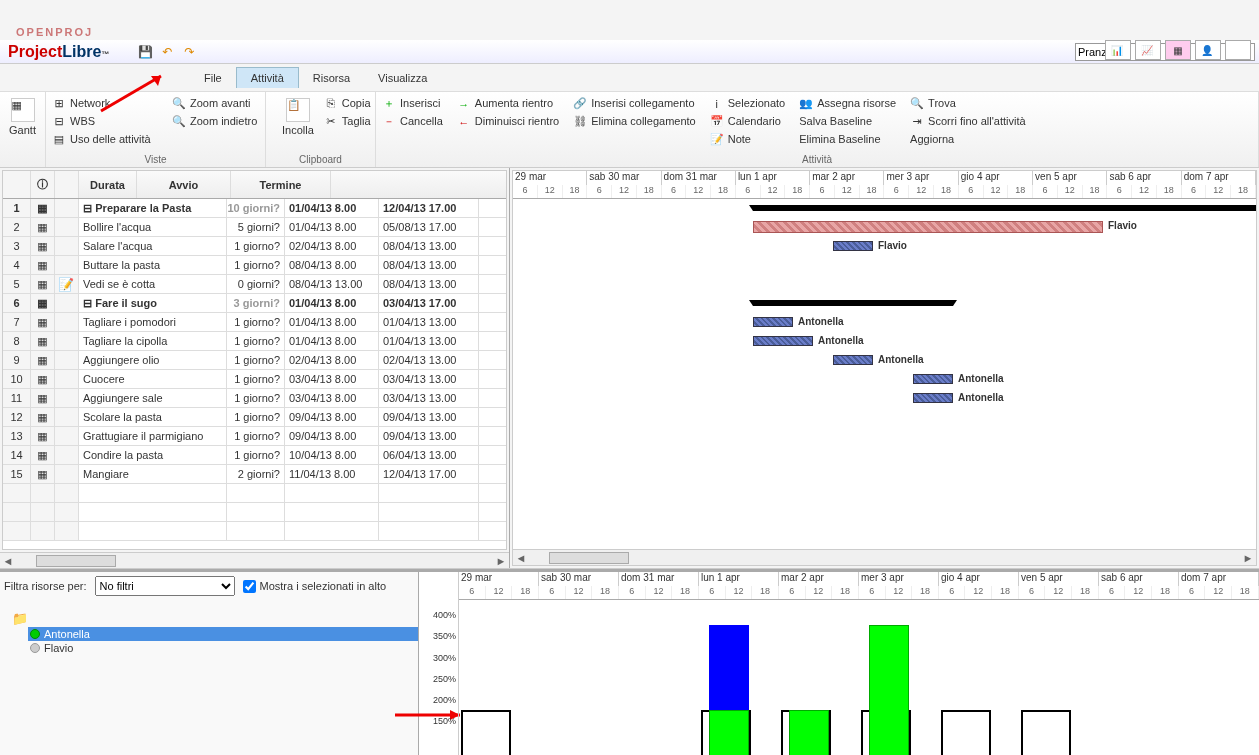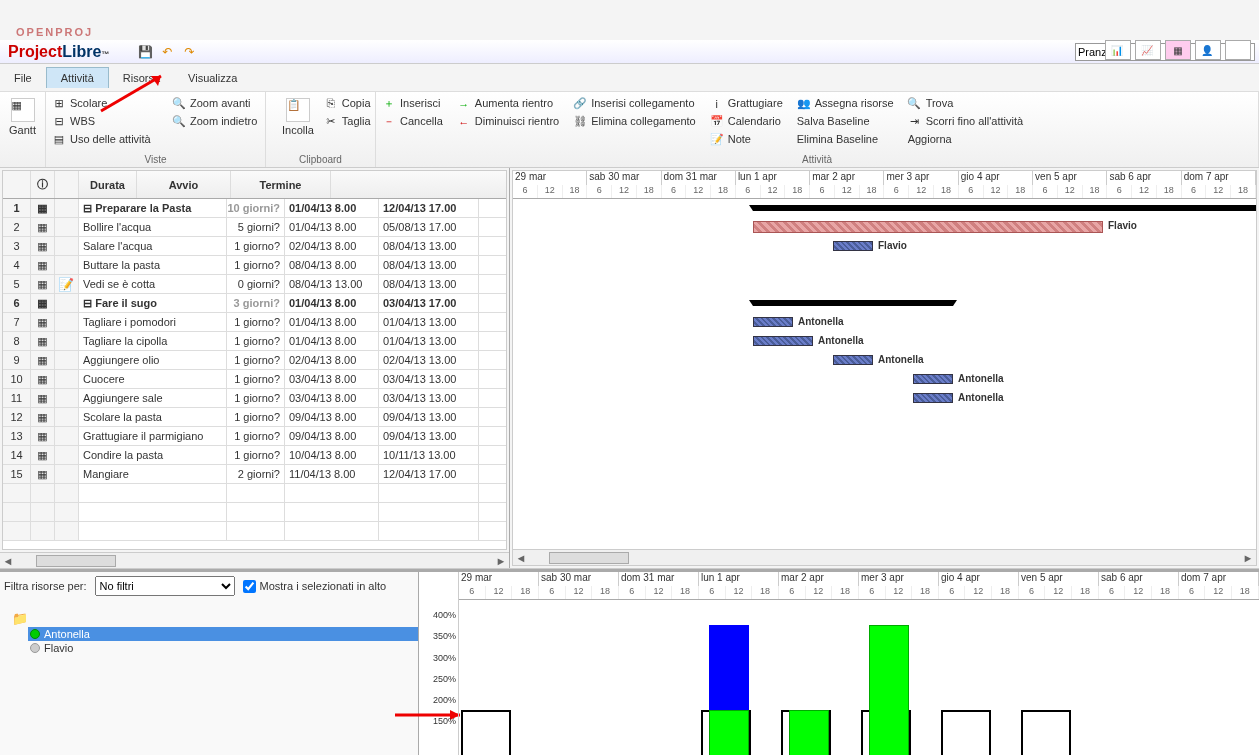"File" .tabs { padding-left: none -> 190px }
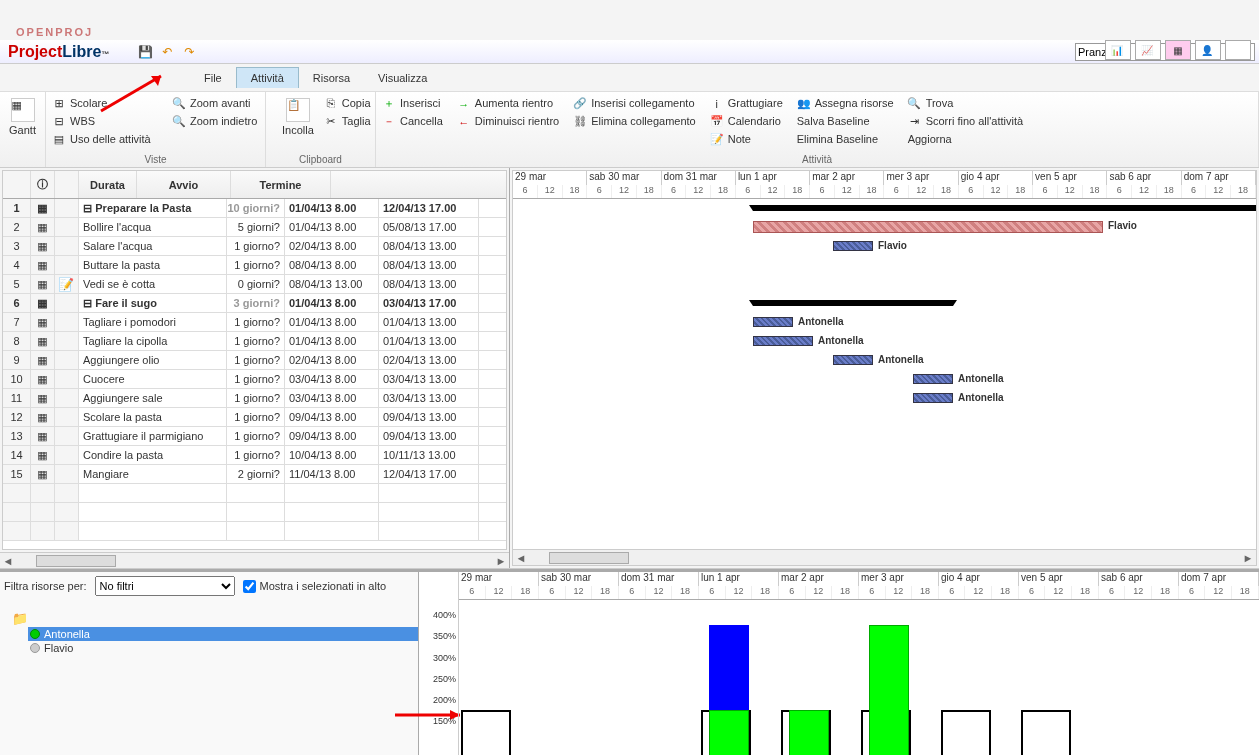"Scolare" span { text: Scolare -> Network }
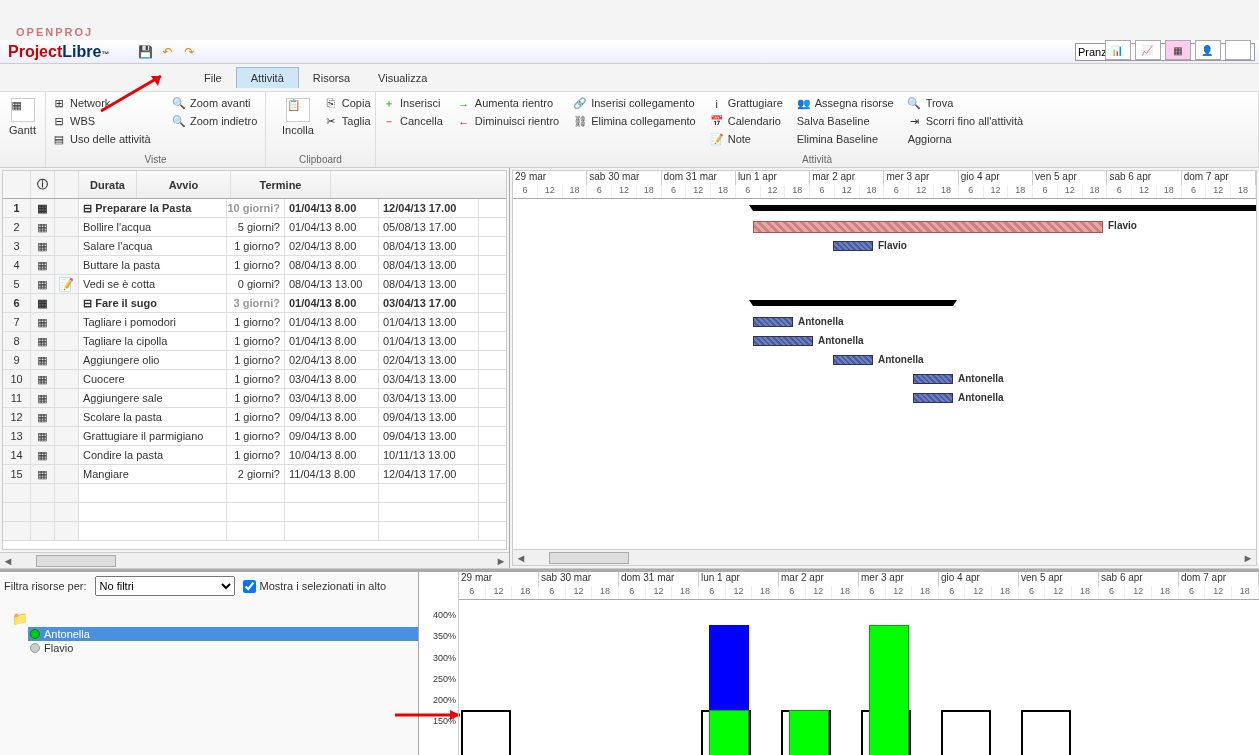"Grattugiare" span { text: Grattugiare -> Selezionato }
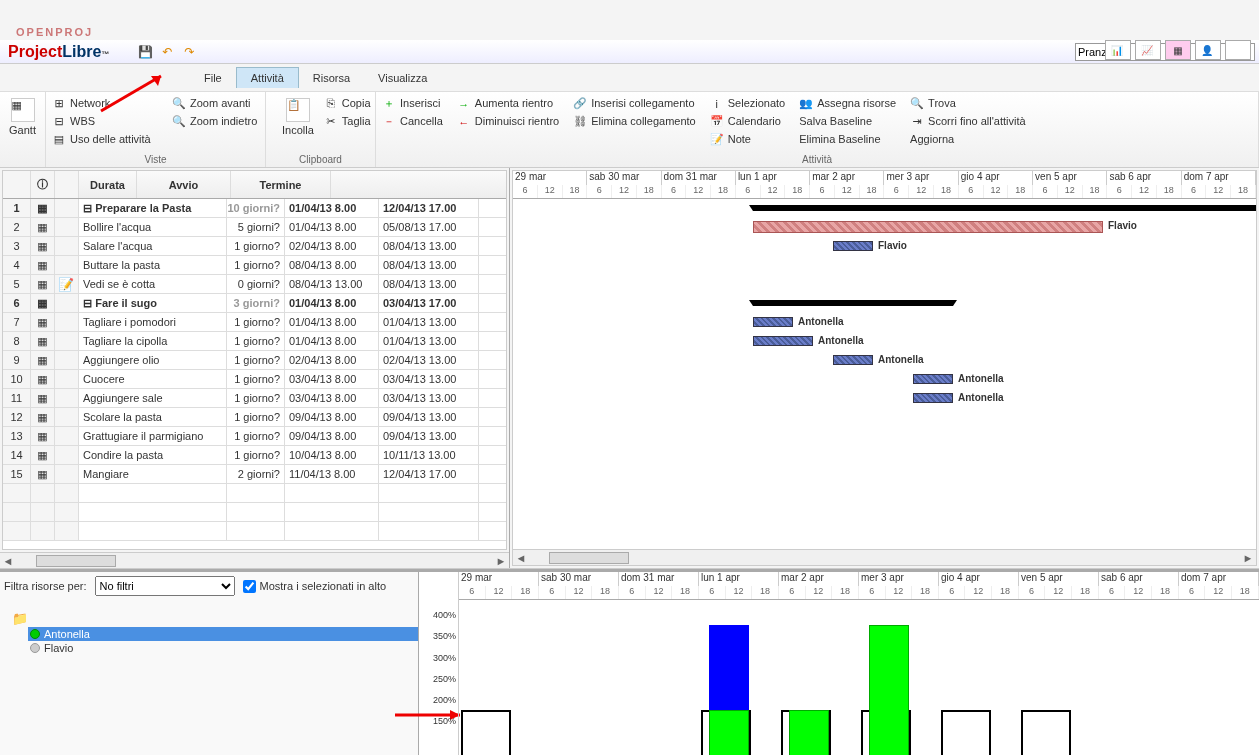"10/11/13 13.00" div.cell { text: 10/11/13 -> 06/04/13 }
